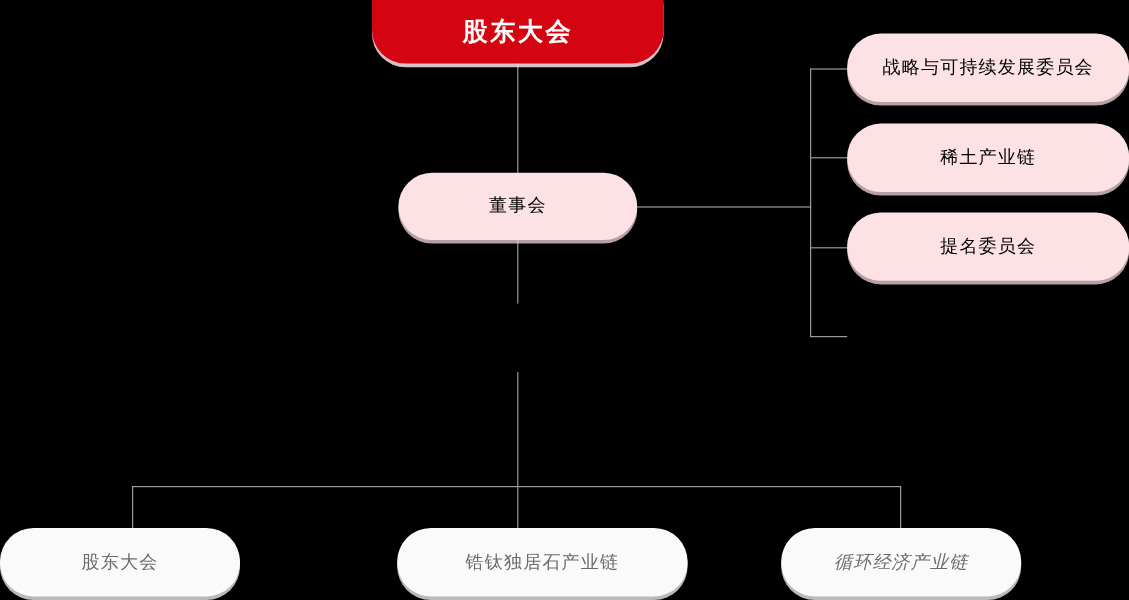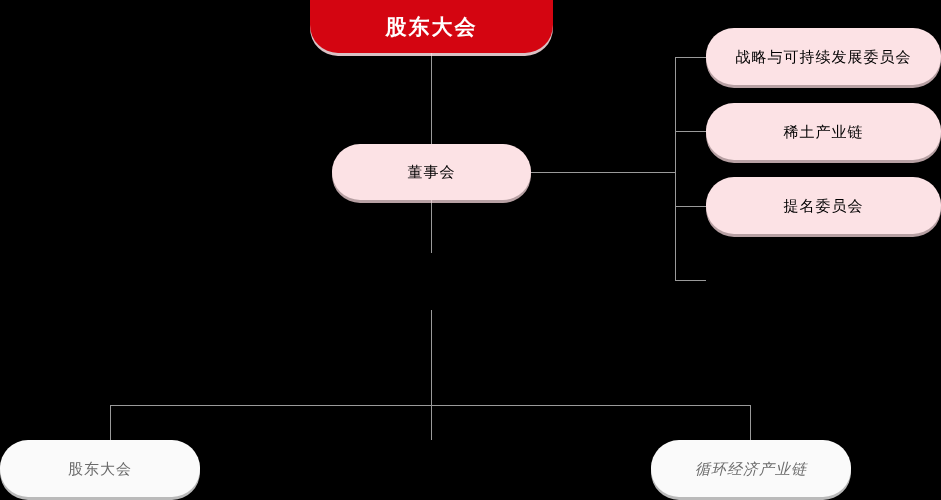"锆钛独居石产业链" div.node { html: none -> <div> <span>锆钛独居石产业链</span> </div> }
